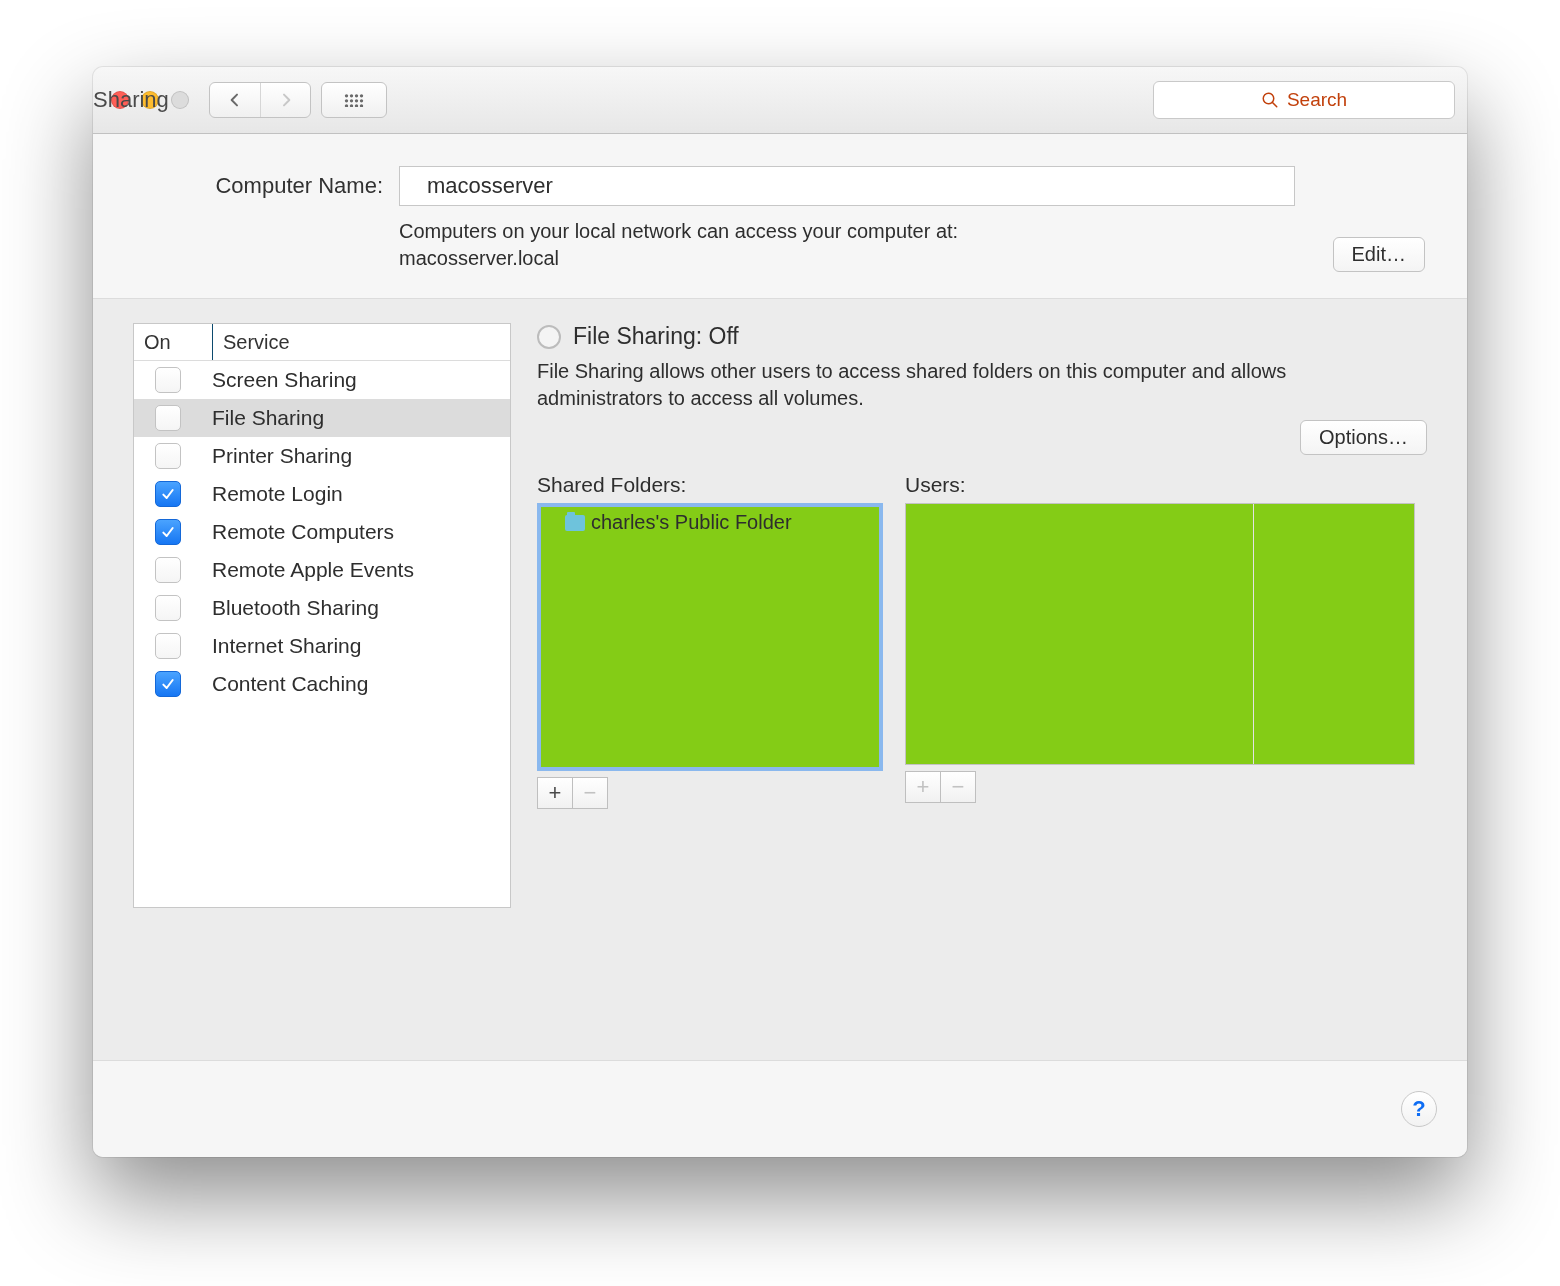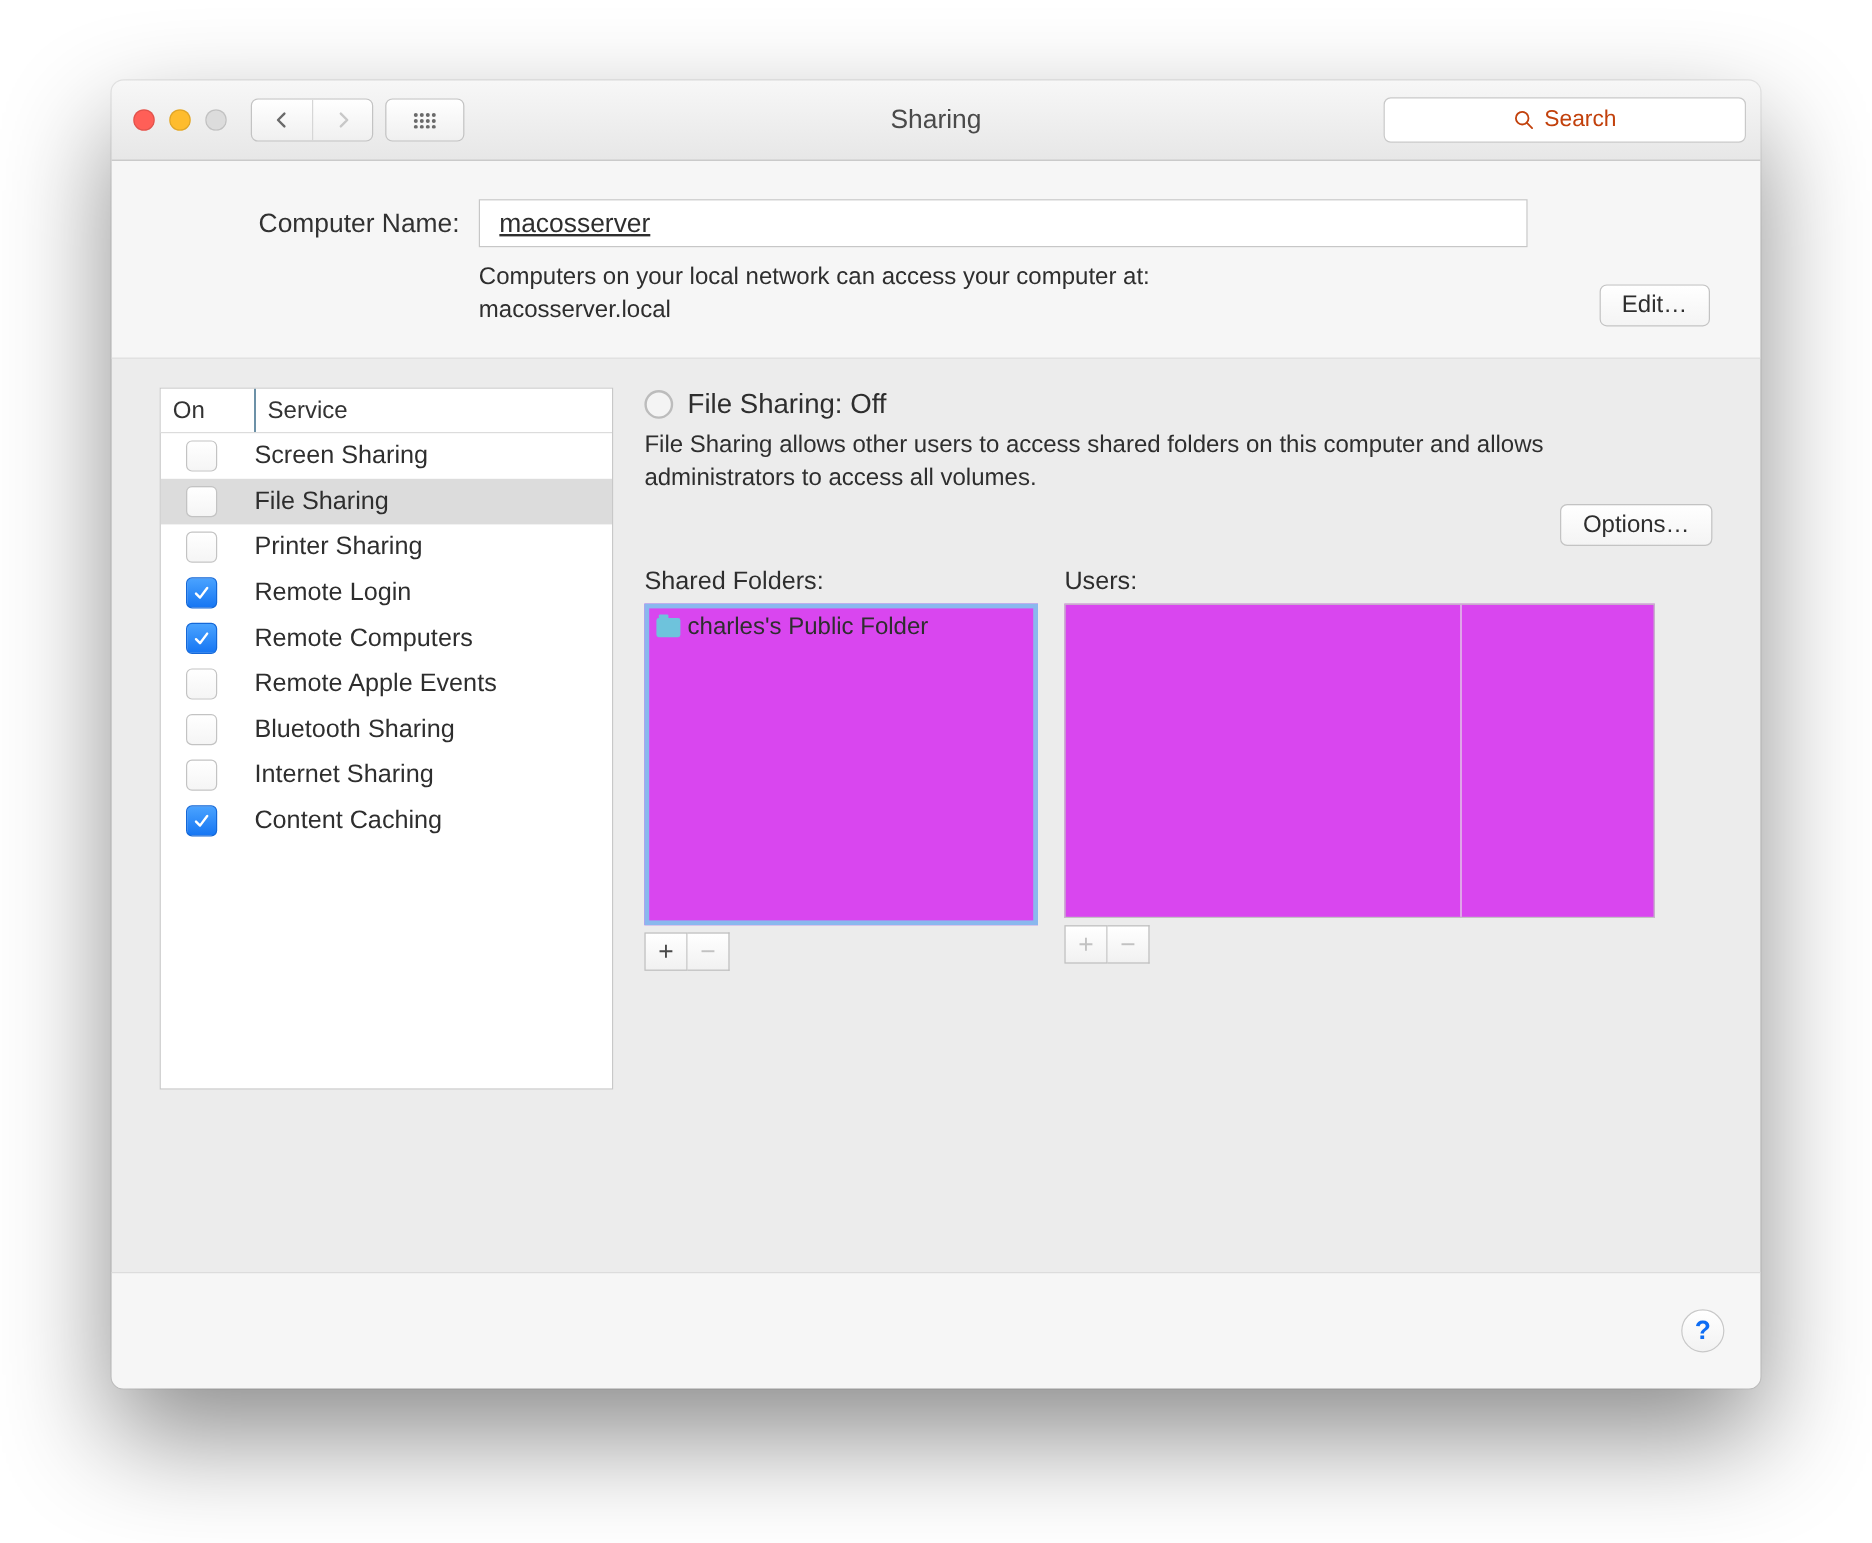"Sharing" .title { text-align: center -> none }
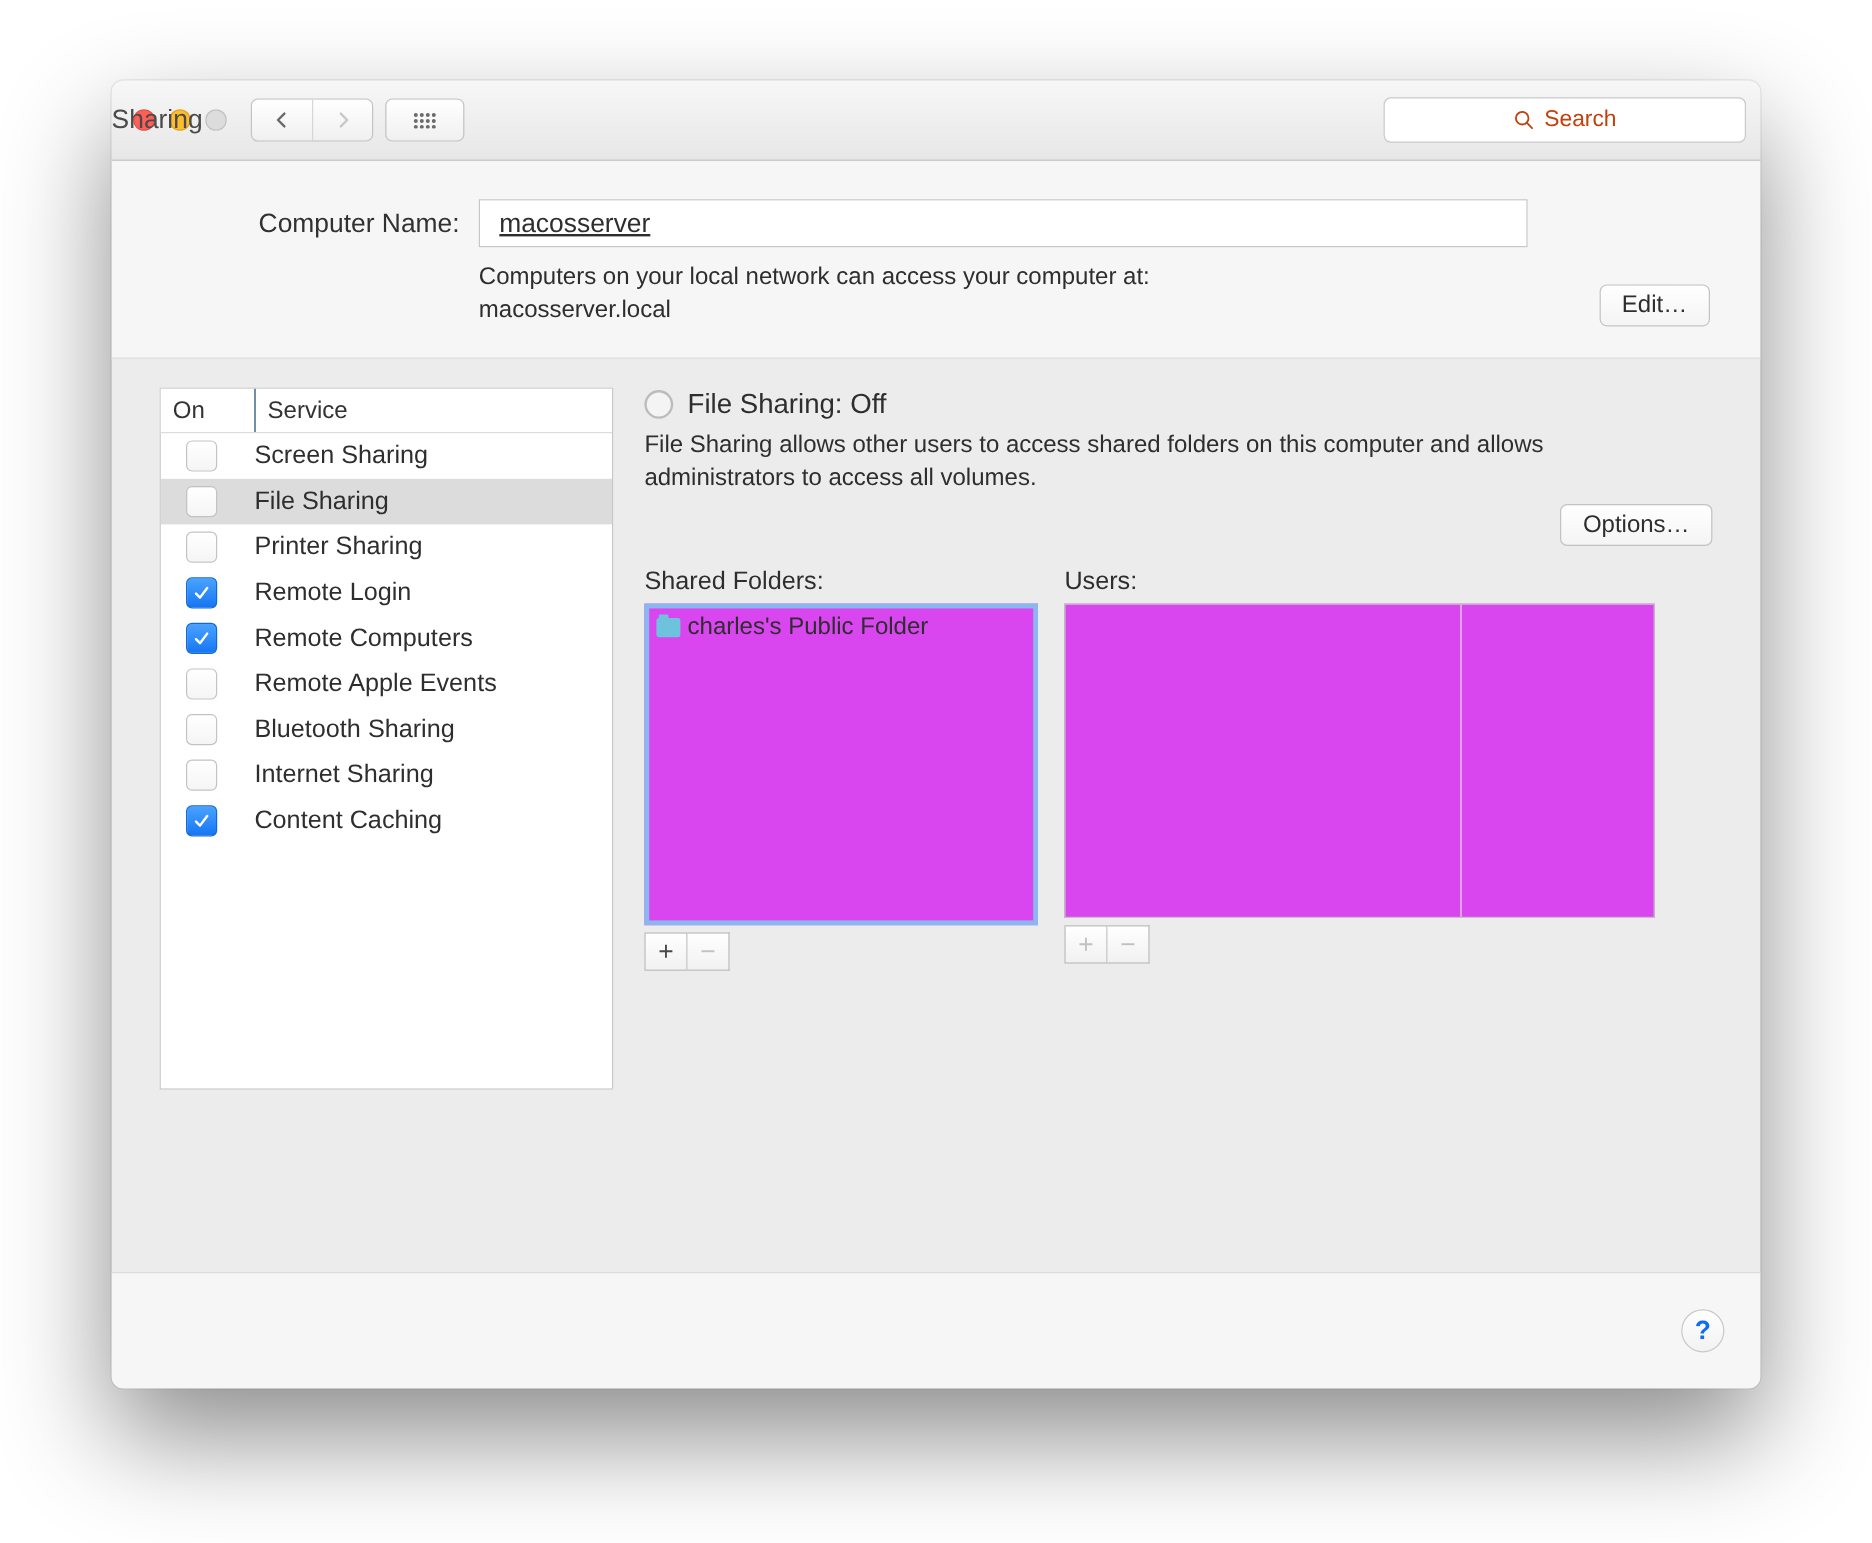"macosserver" .name-row input { padding: 0 16px -> 0 27px; text-decoration: underline -> none }
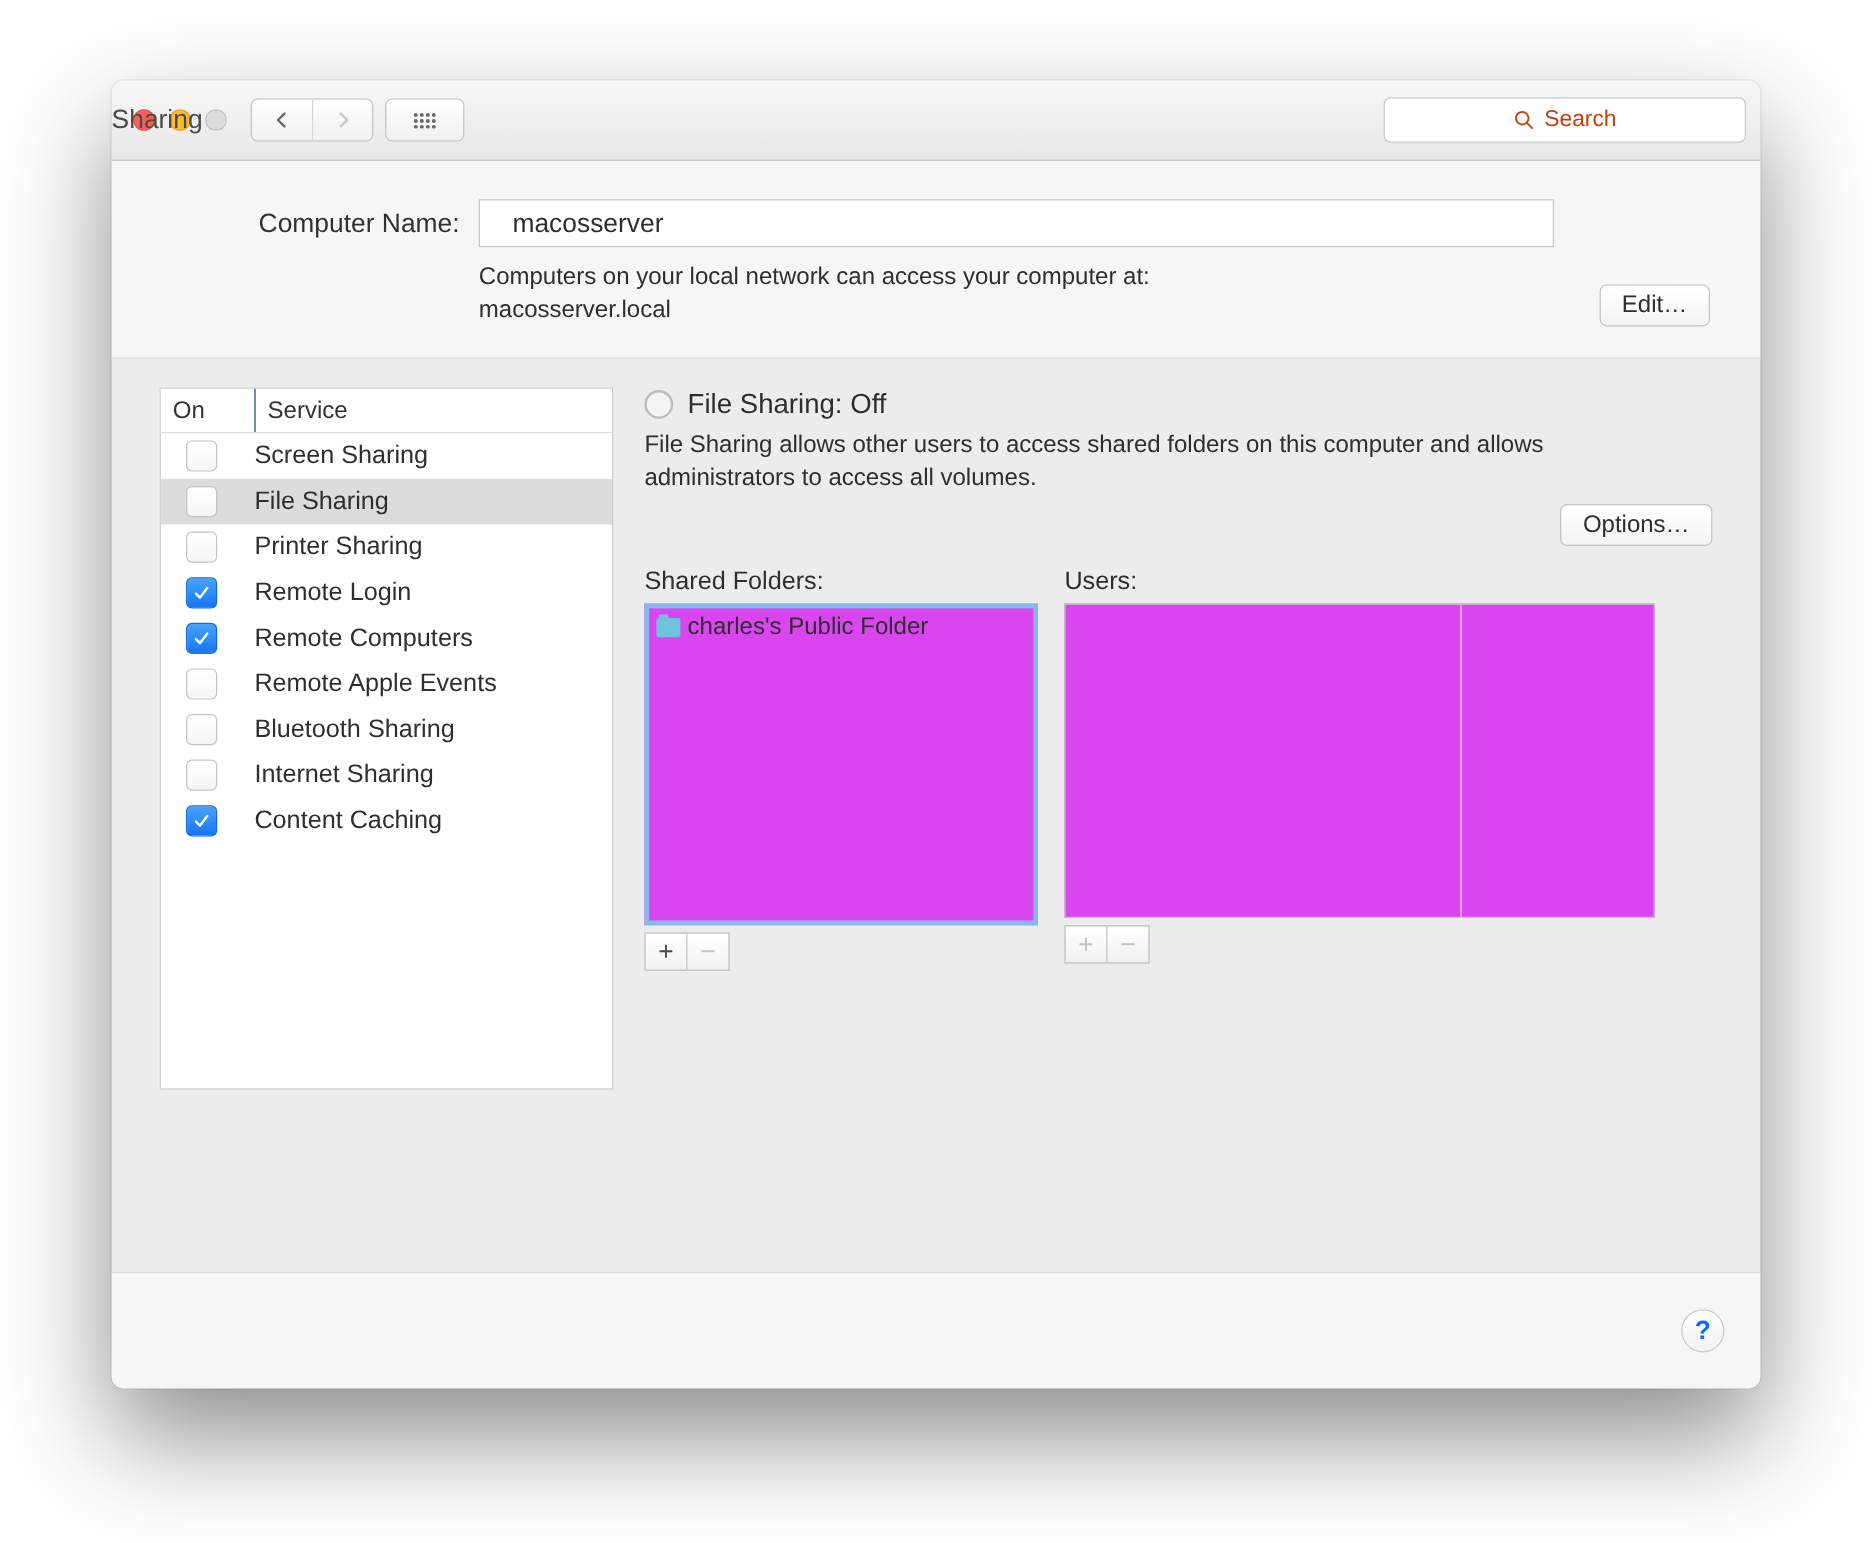"charles's Public Folder" .list-box { background: #d946ef -> #84cc16; padding-left: none -> 18px }
